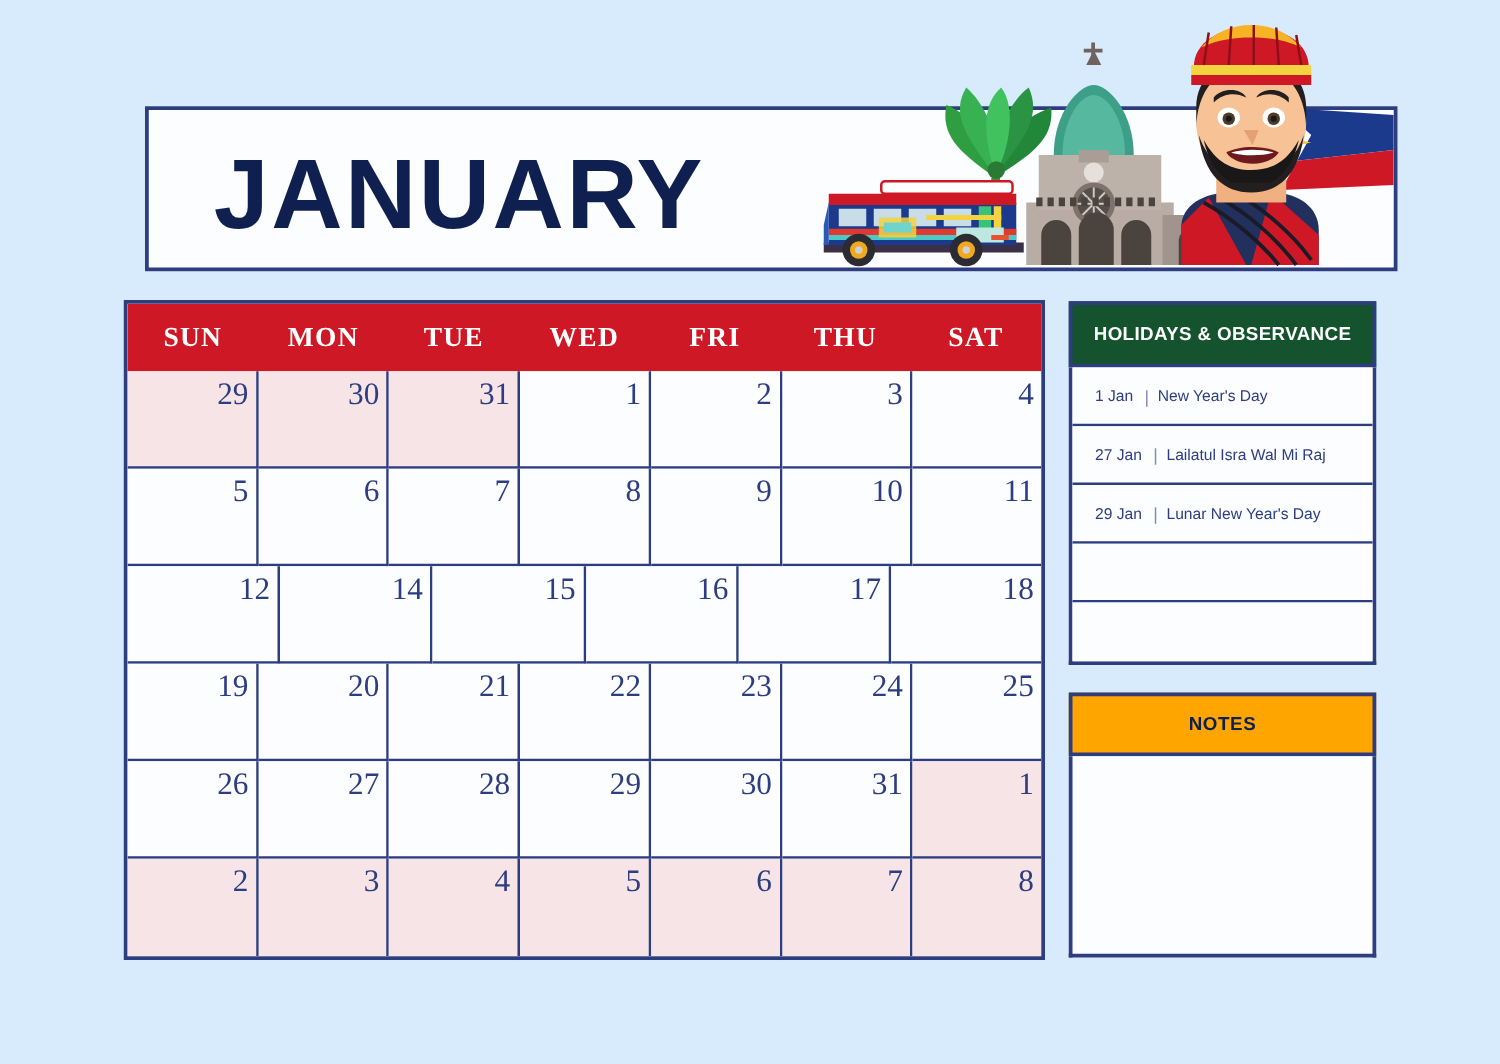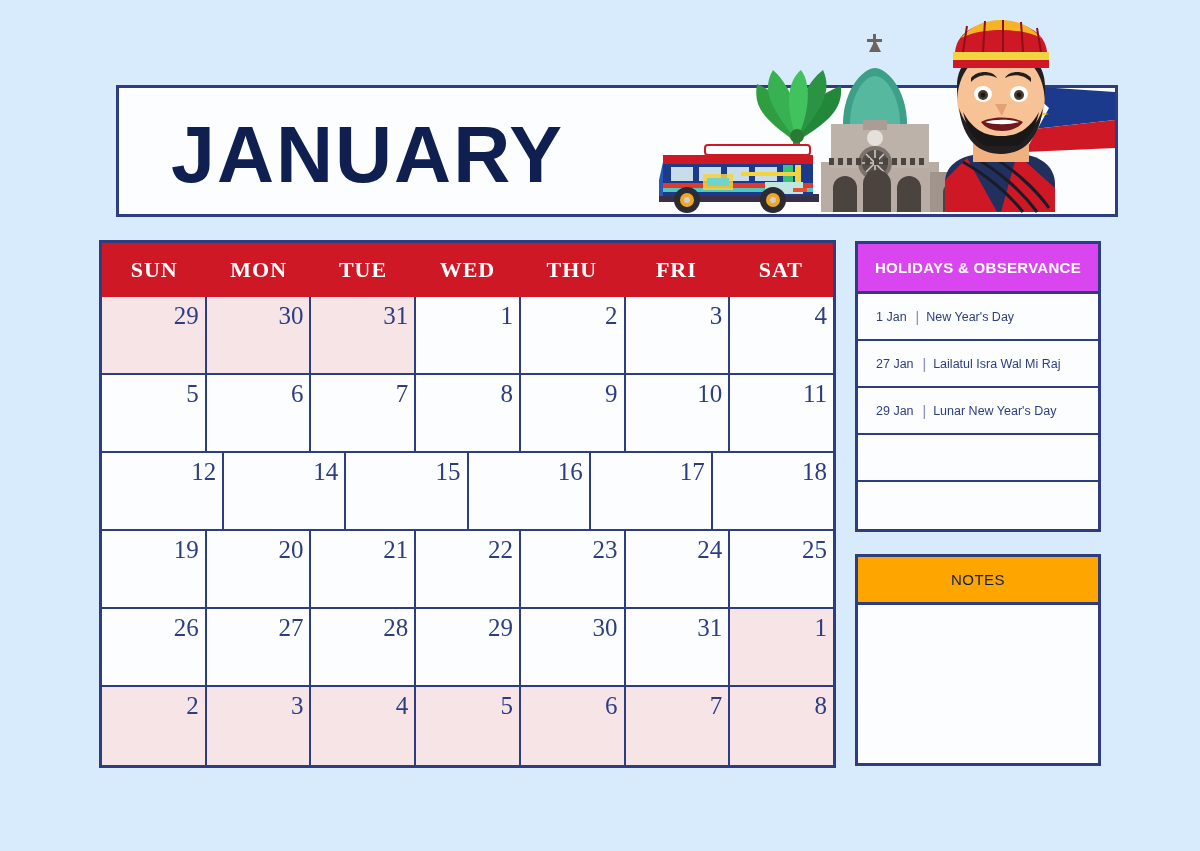"THU" div.weekday-cell { order: before "FRI" -> after "FRI" }
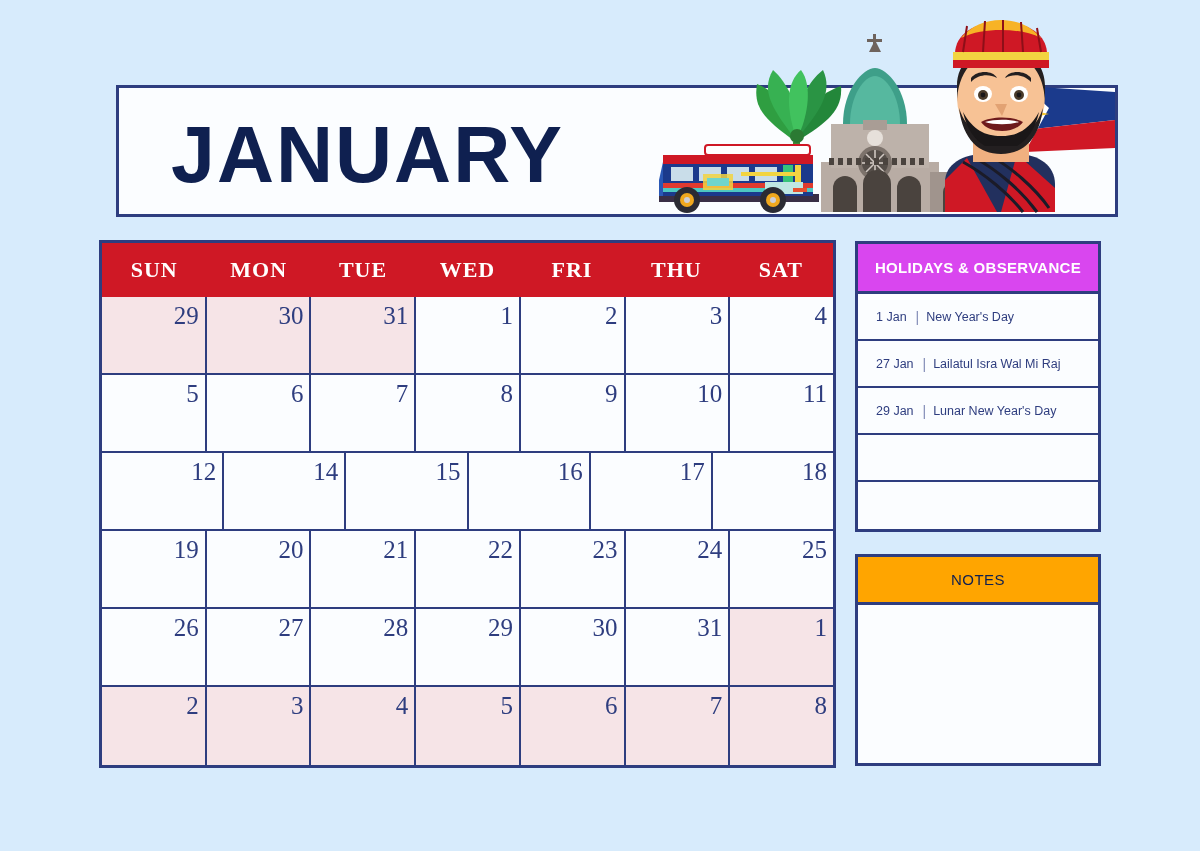"HOLIDAYS & OBSERVANCE" #holidays-header { background: #d946ef -> #14532d }
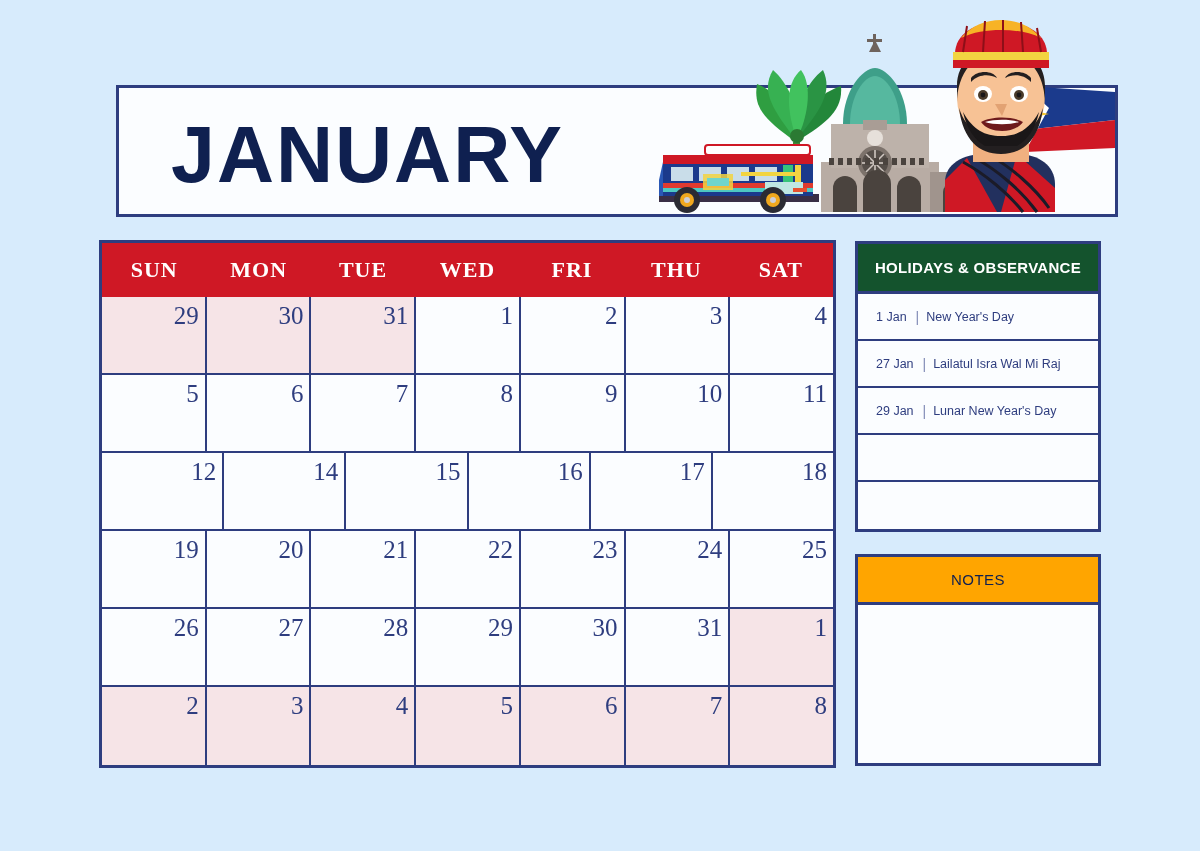"NOTES" #notes-header { font-weight: normal -> bold }
